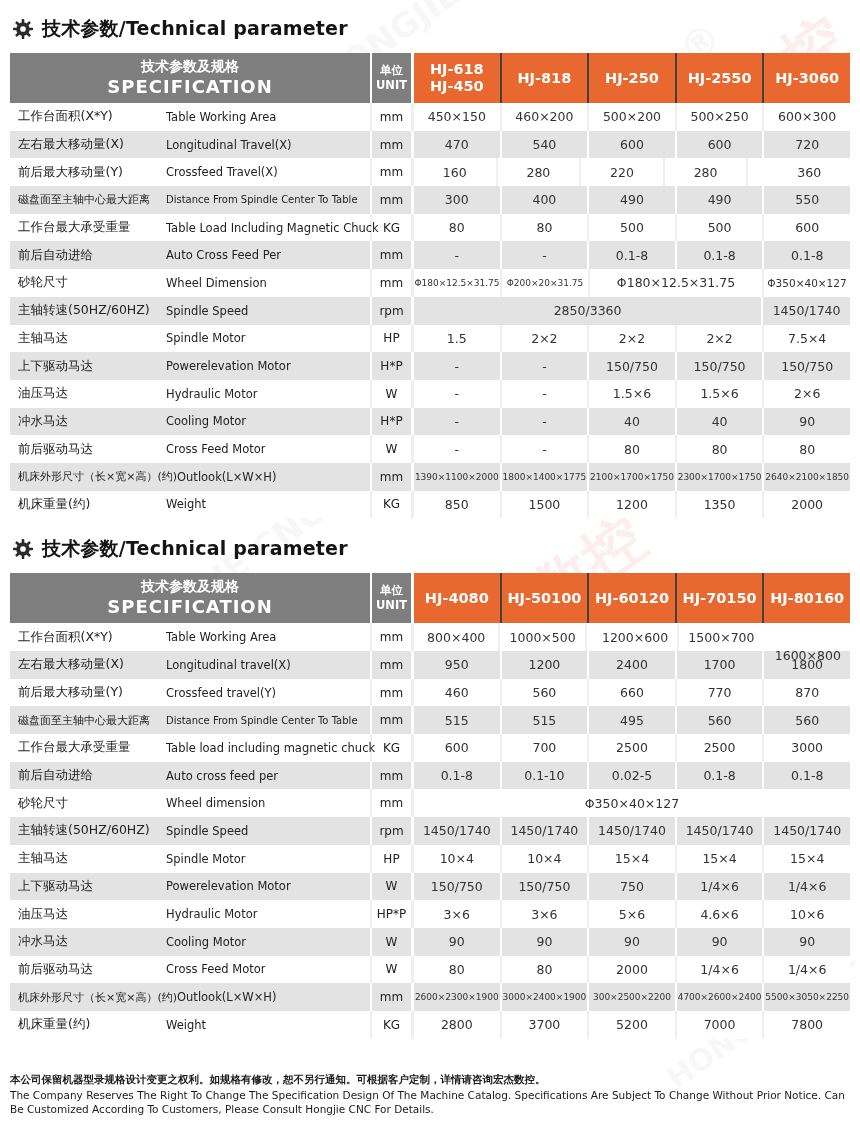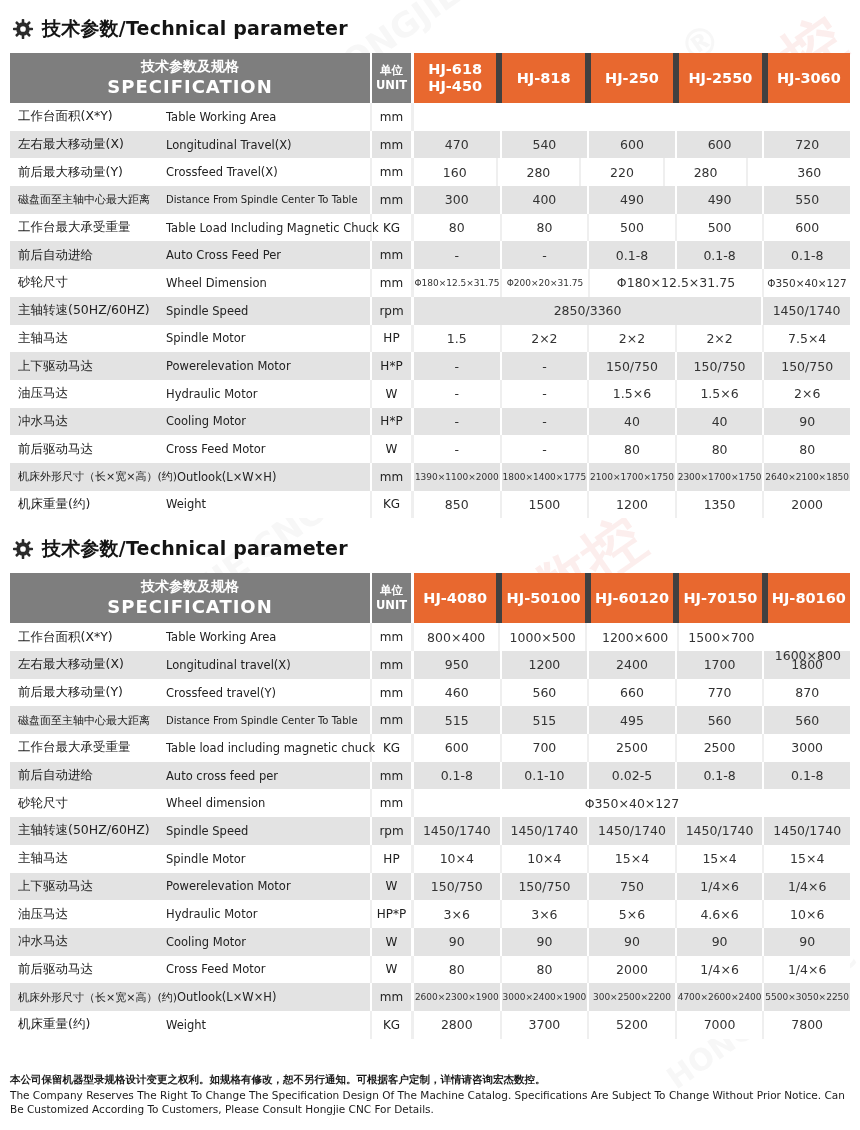"HJ-818" .h-model + .h-model { border-left: 6px solid #404040 -> 2px solid #404040 }
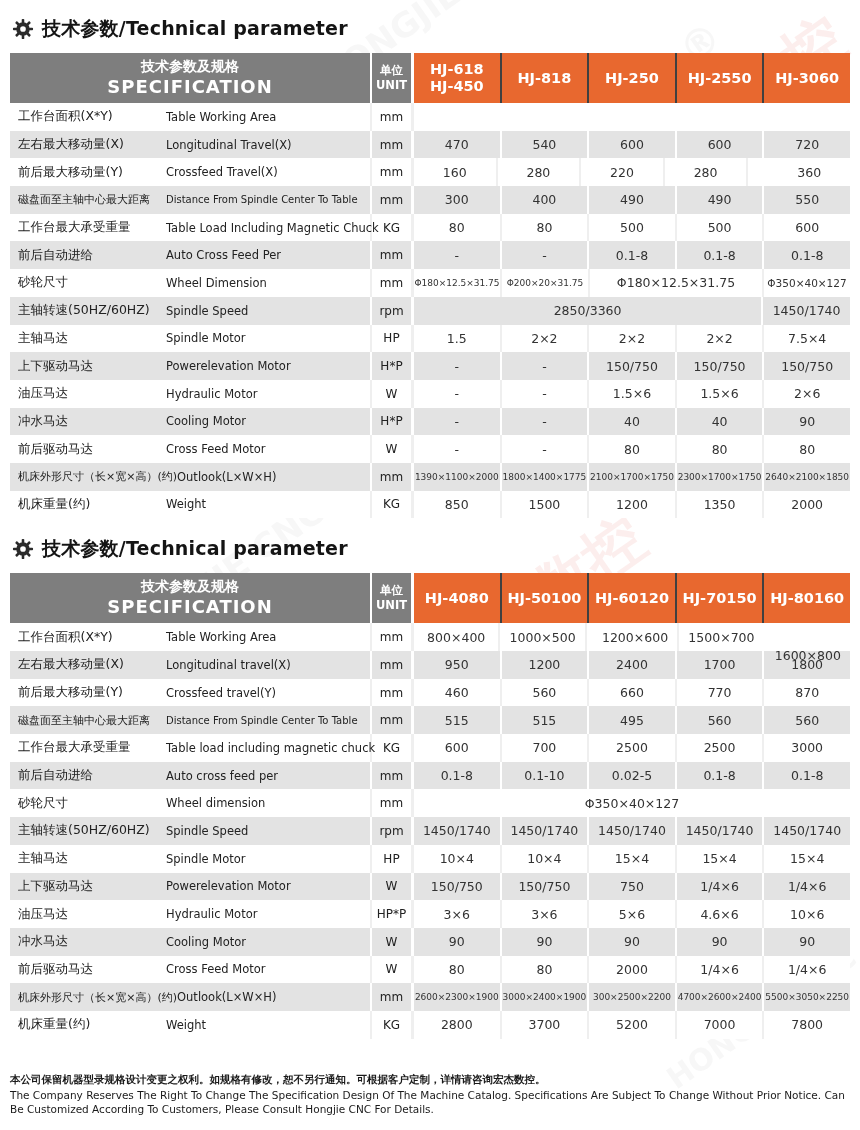"450×150" div.c-vals { html: none -> <div> <div>450×150</div> <div>460×200</div> <div>500×200</div> <div>500×250</div> <div>600×300</div> </div> }
